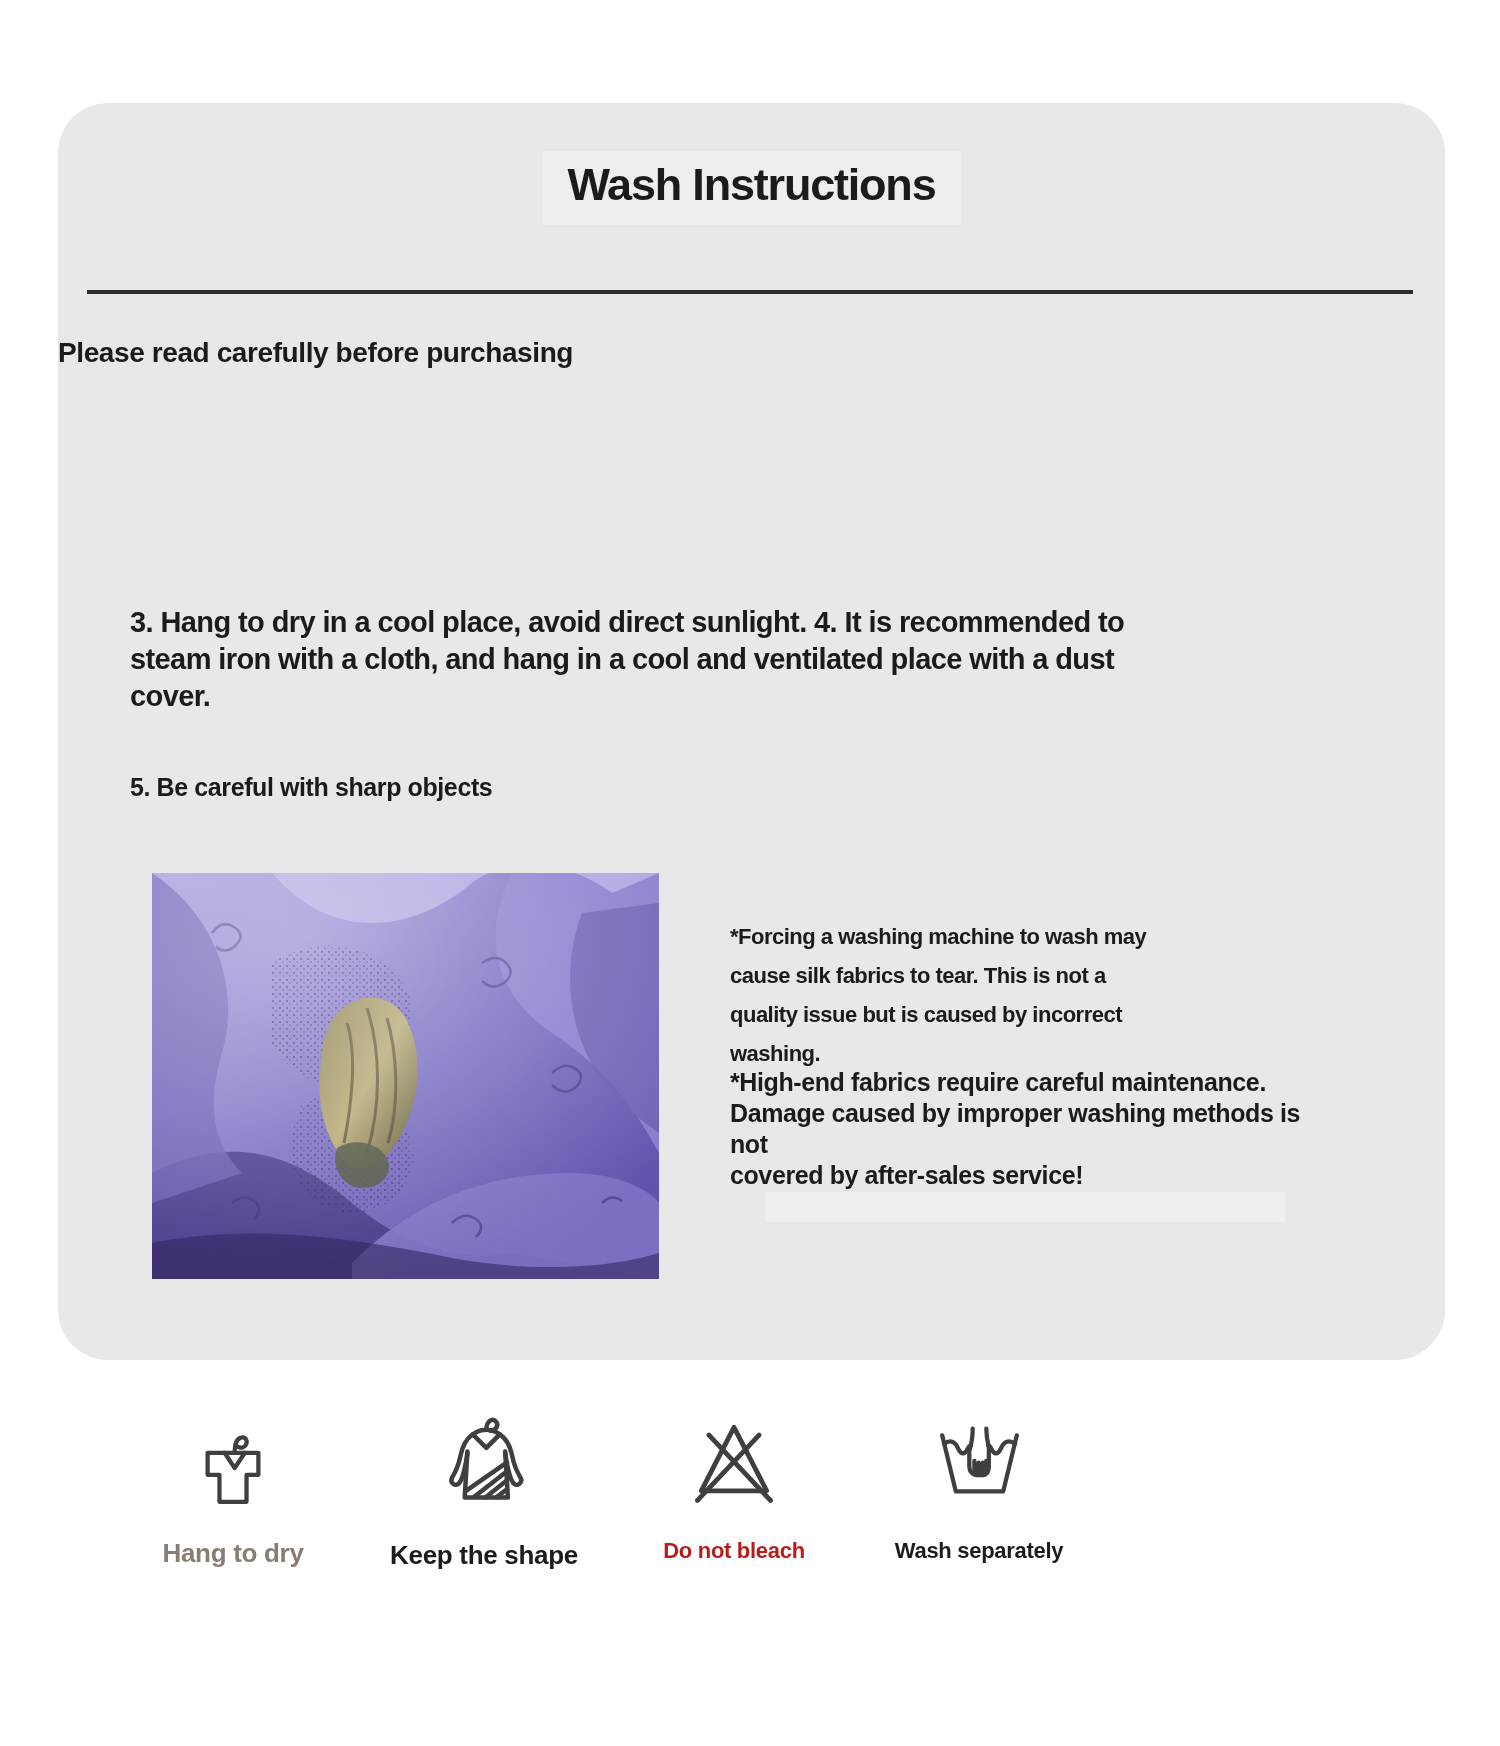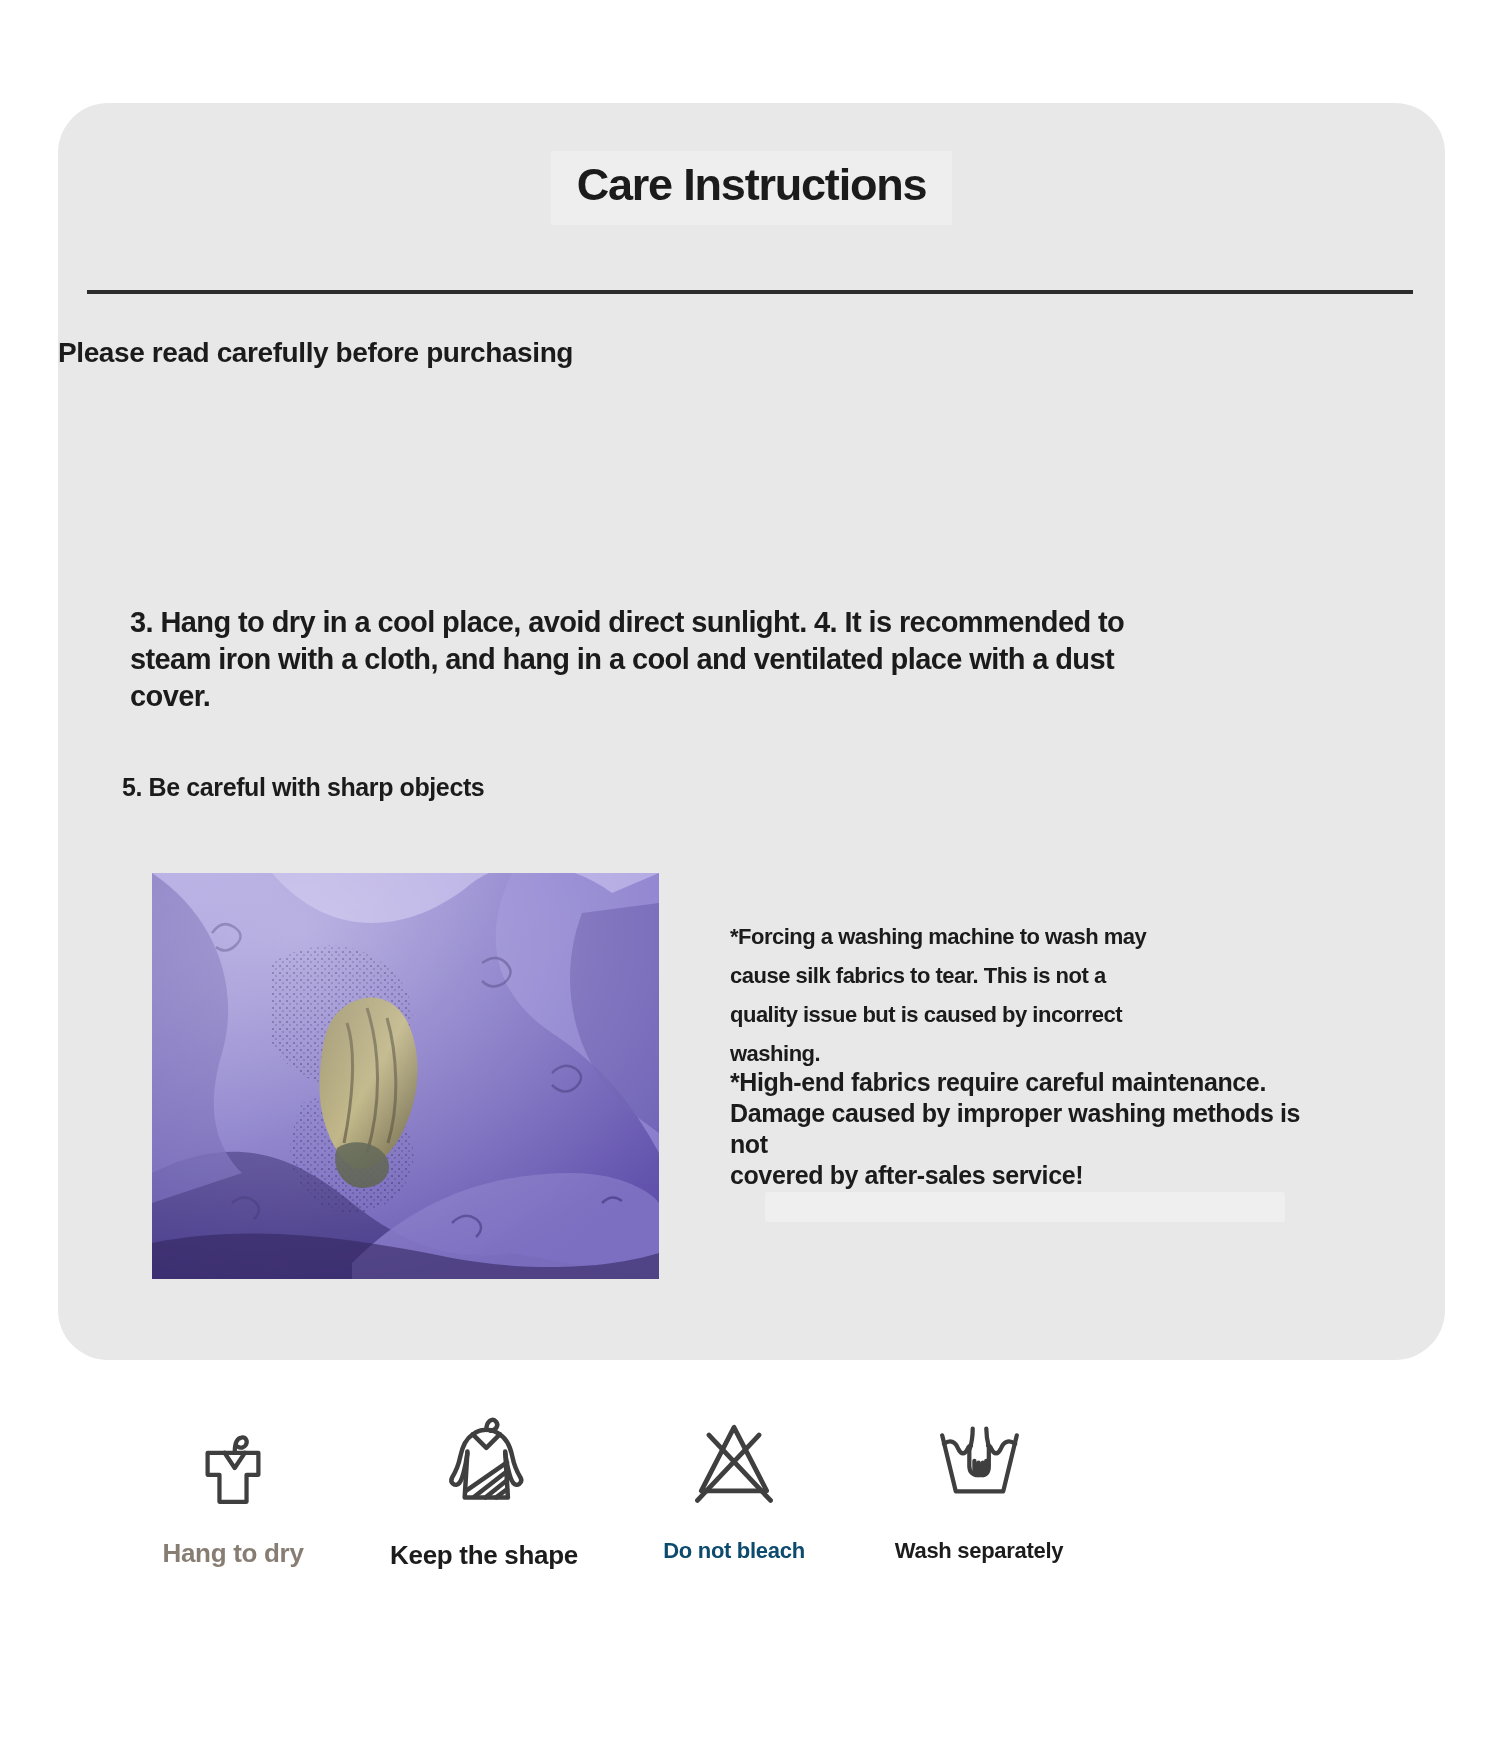"Care Instructions" span.title-chip { text: Care -> Wash }
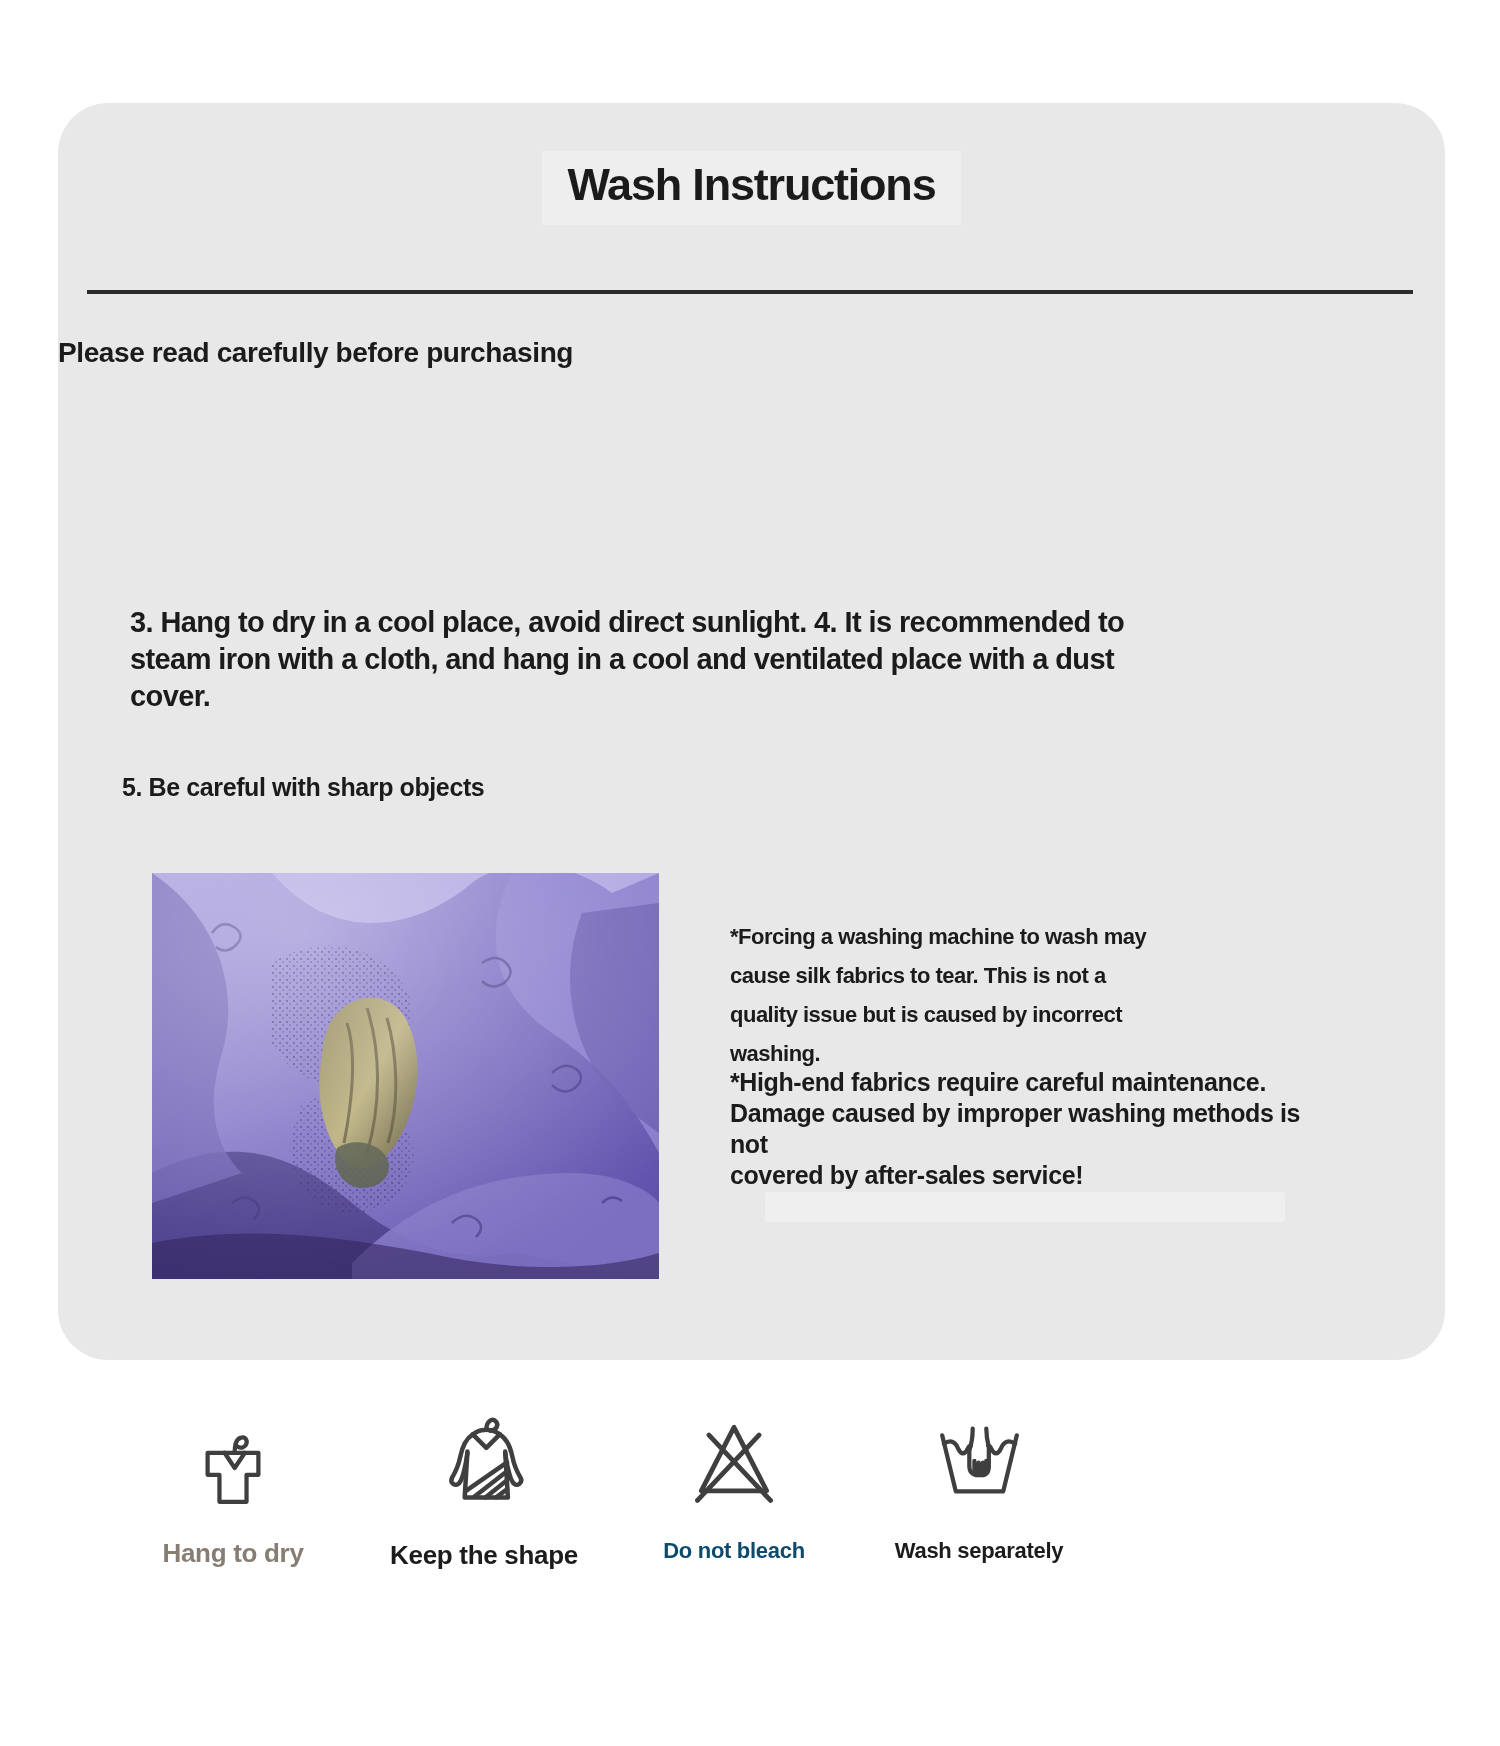"5. Be careful with sharp" .note { left: 64px -> 72px }
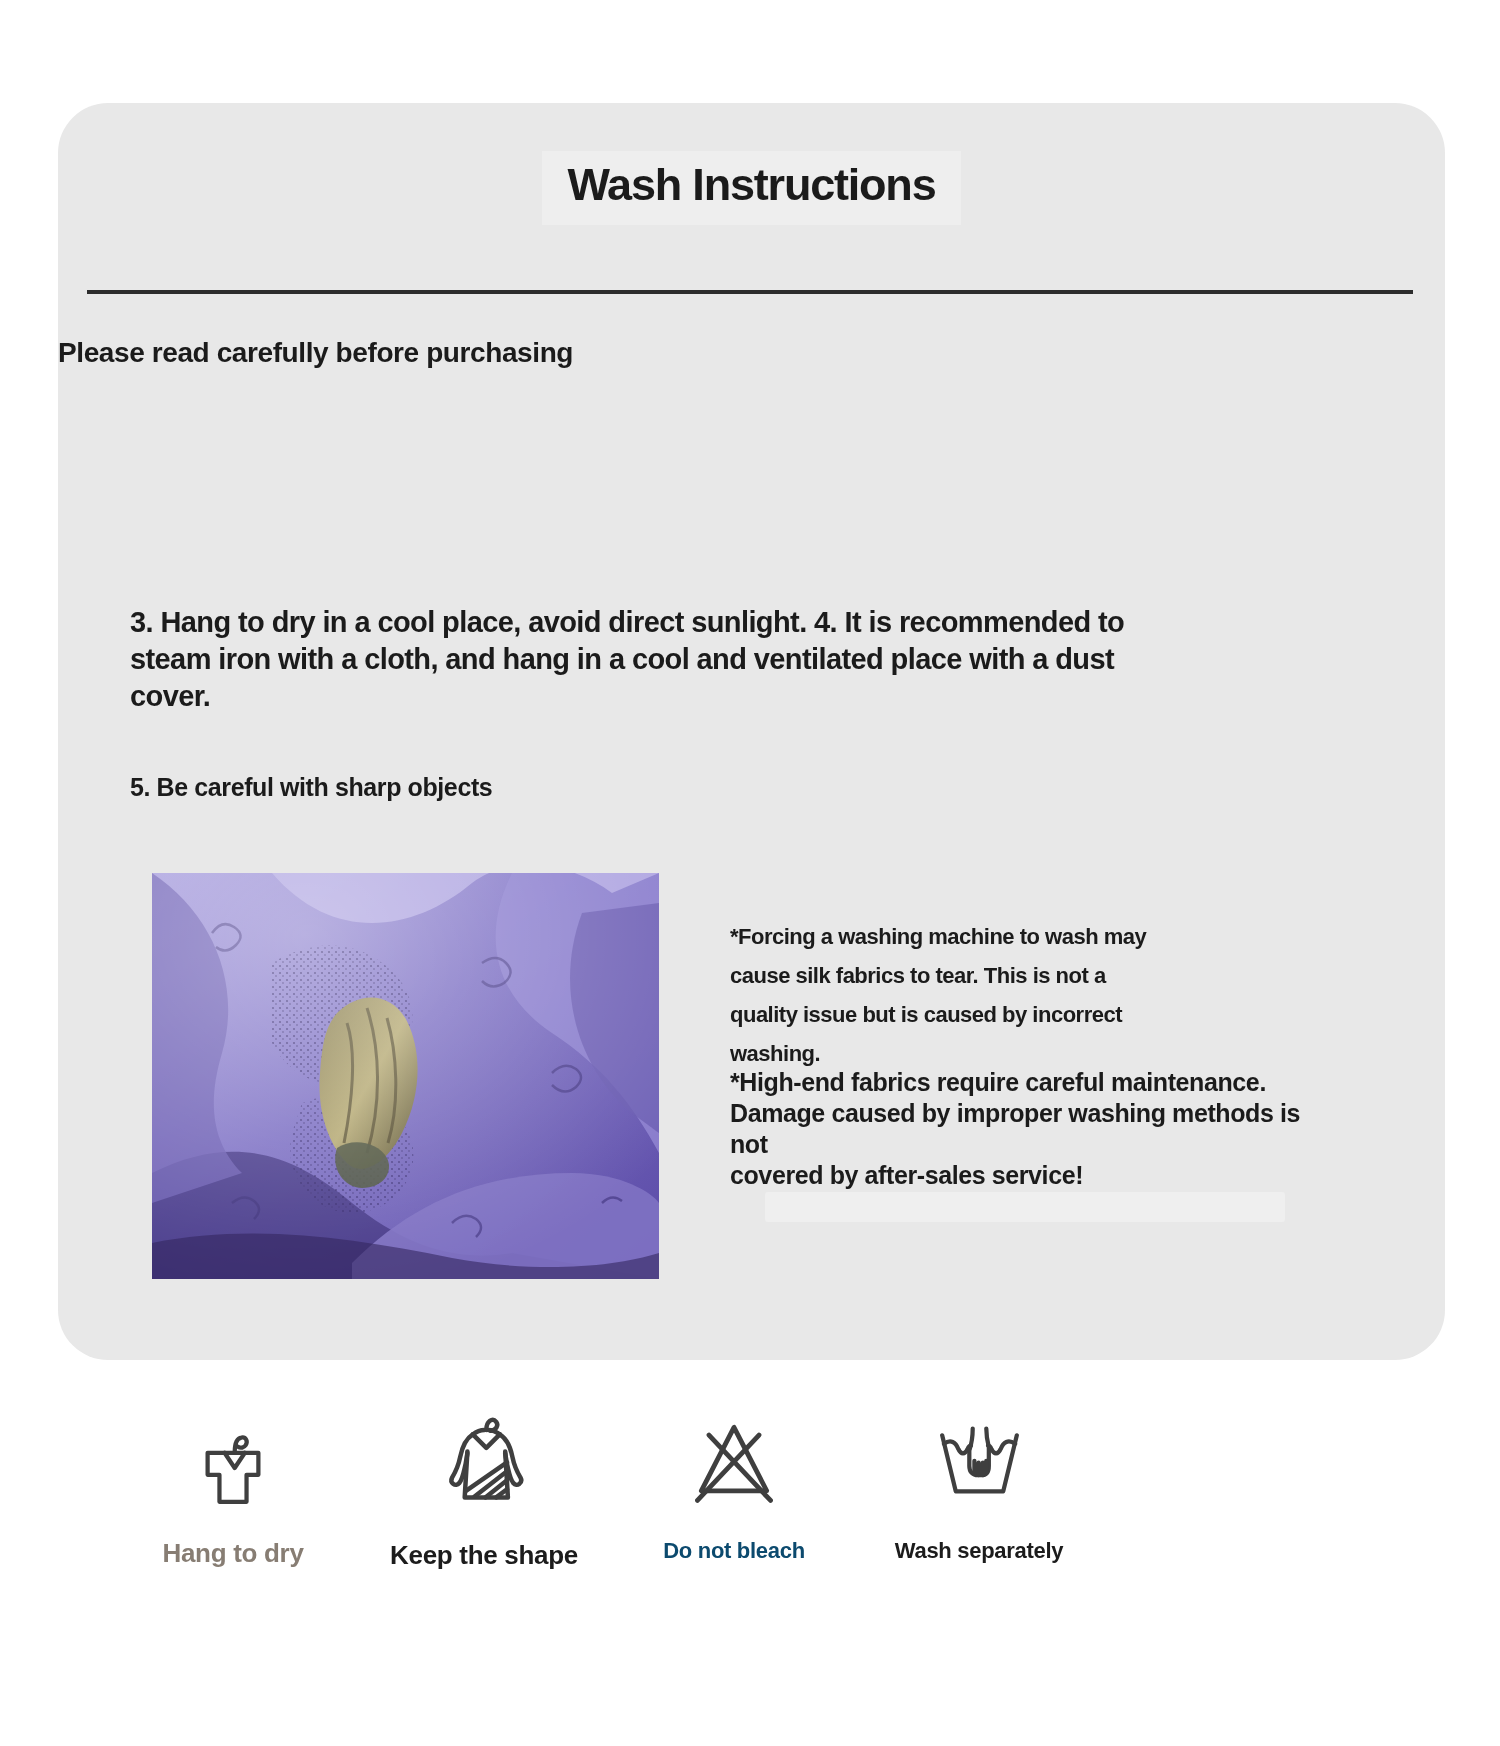"Do not bleach" div.icon-label { color: #0c4a6e -> #b91c1c }
